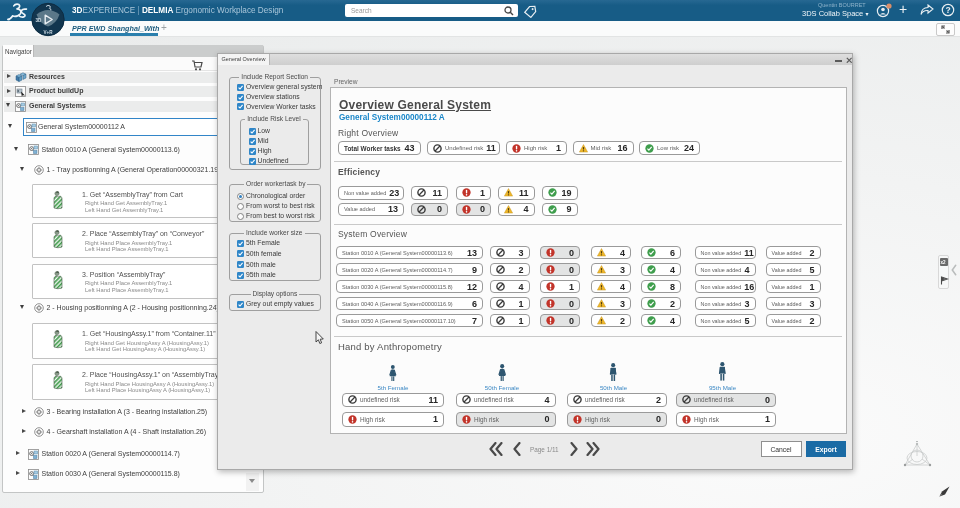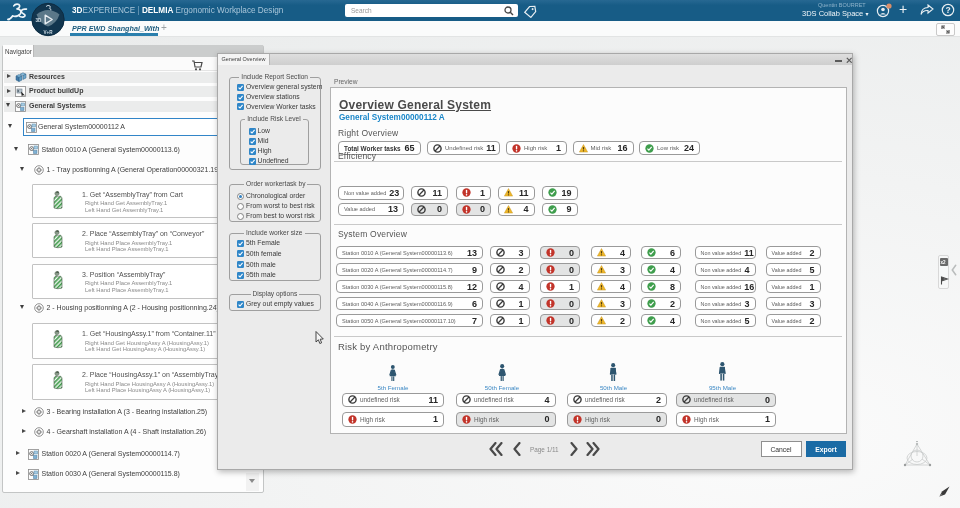"65" span.val { text: 65 -> 43 }
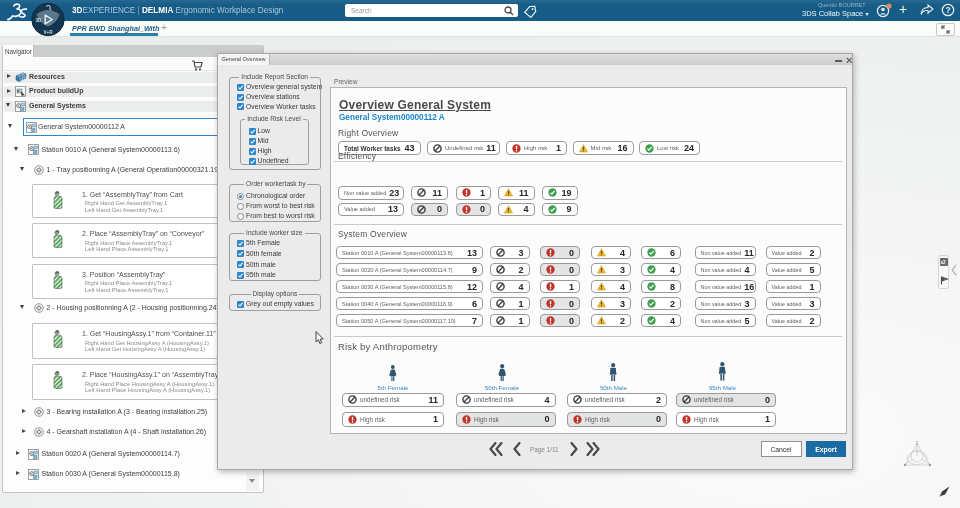"Efficiency" div.hd { font-weight: none -> bold; top: 151px -> 167px }
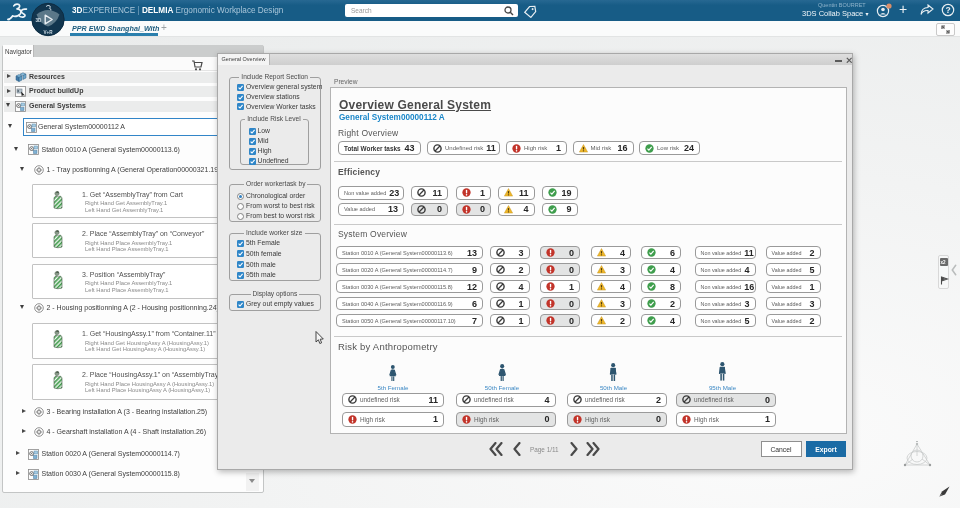"Risk by Anthropometry" div.hd { text: Risk -> Hand }
